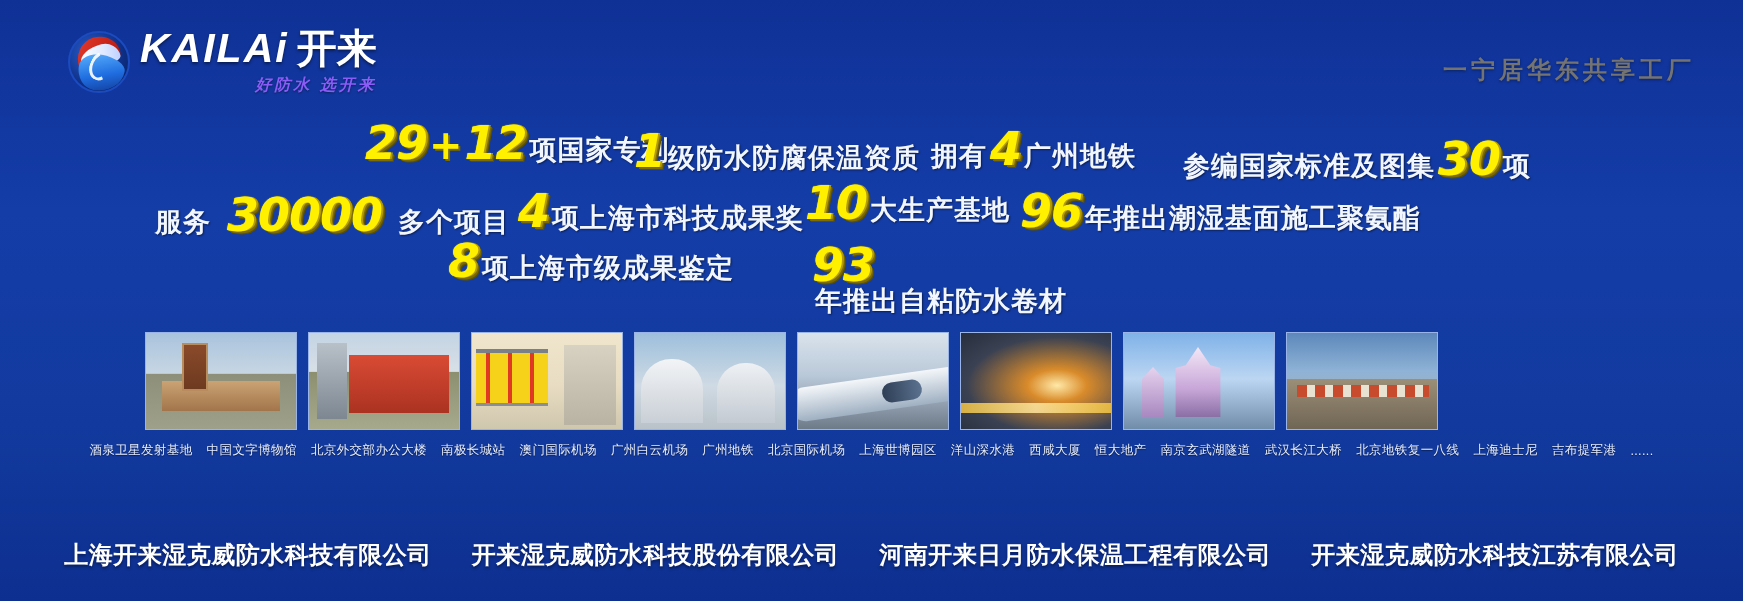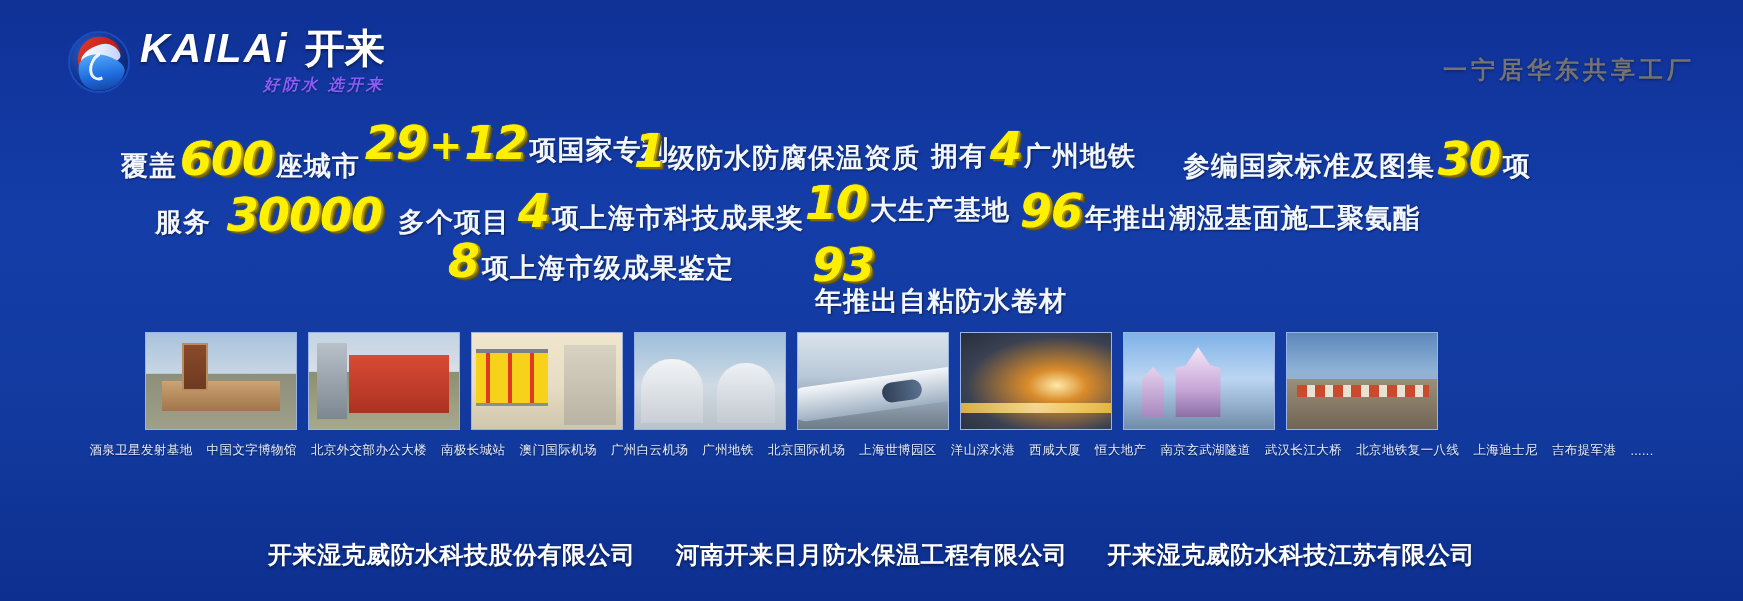"KAILAi" .logo-main { gap: 10px -> 2px }
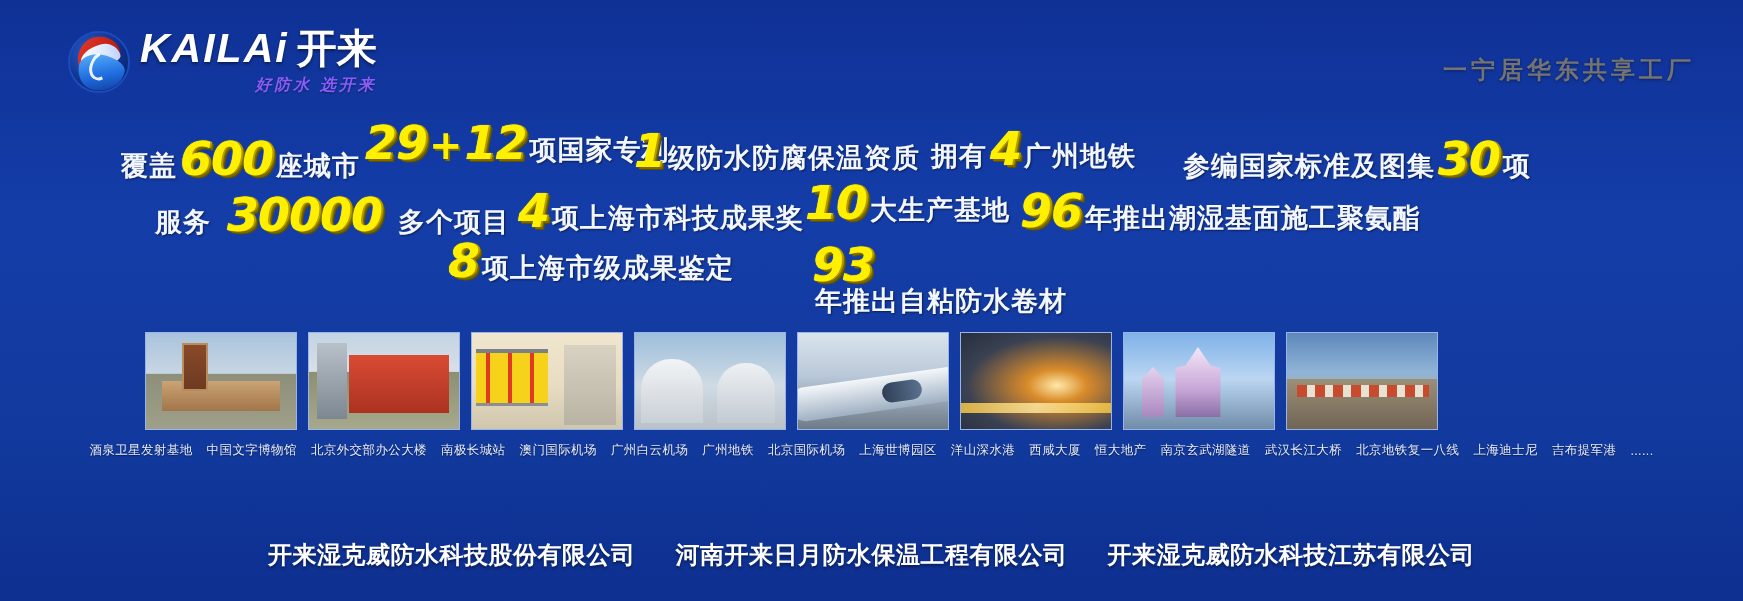"覆盖" div.stat-item { html: <div> <span>覆盖</span> <span>600</span> <span>座城市</span> </div> -> none }
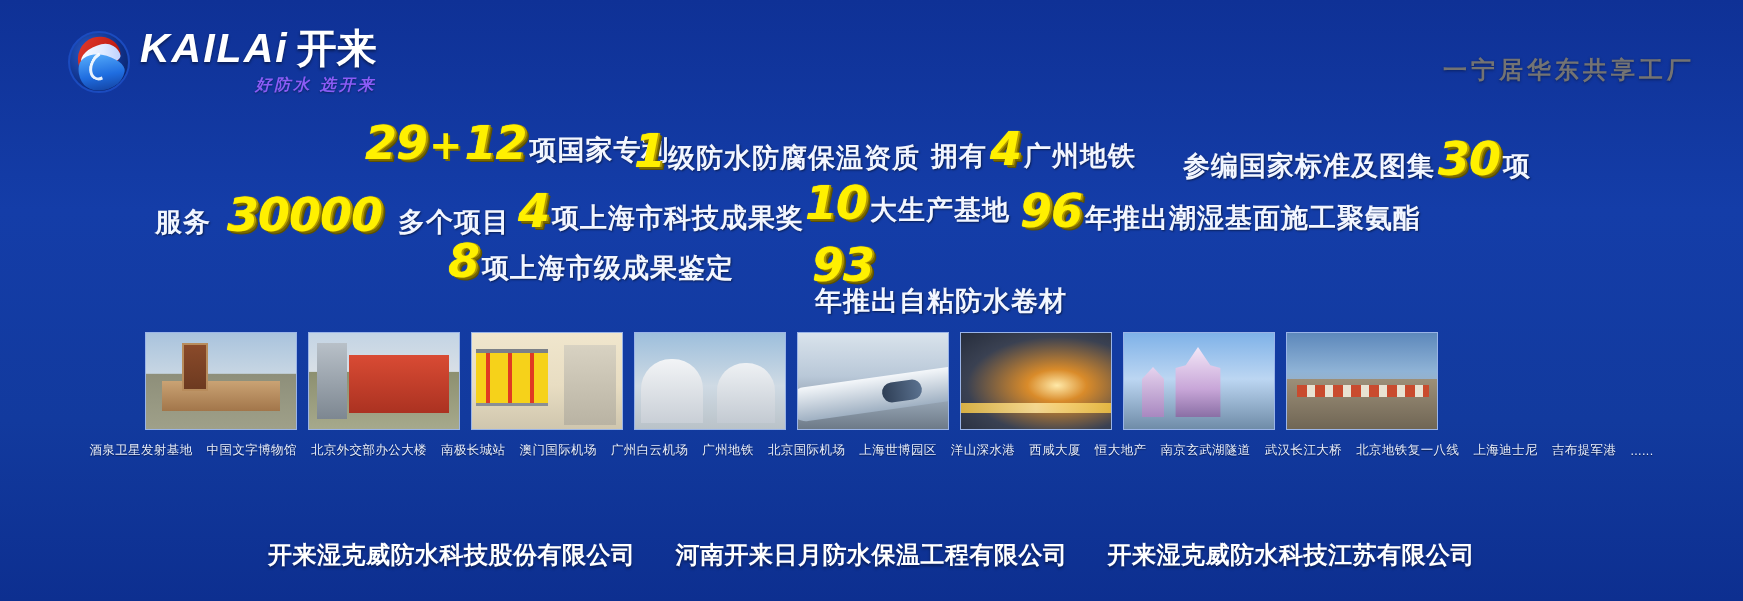"上海开来湿克威防水科技有限公司" span.company { html: none -> <span>上海开来湿克威防水科技有限公司</span> }
